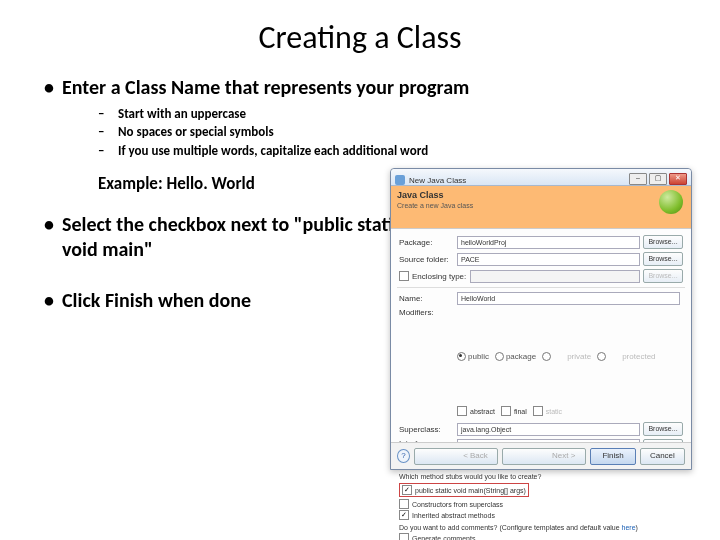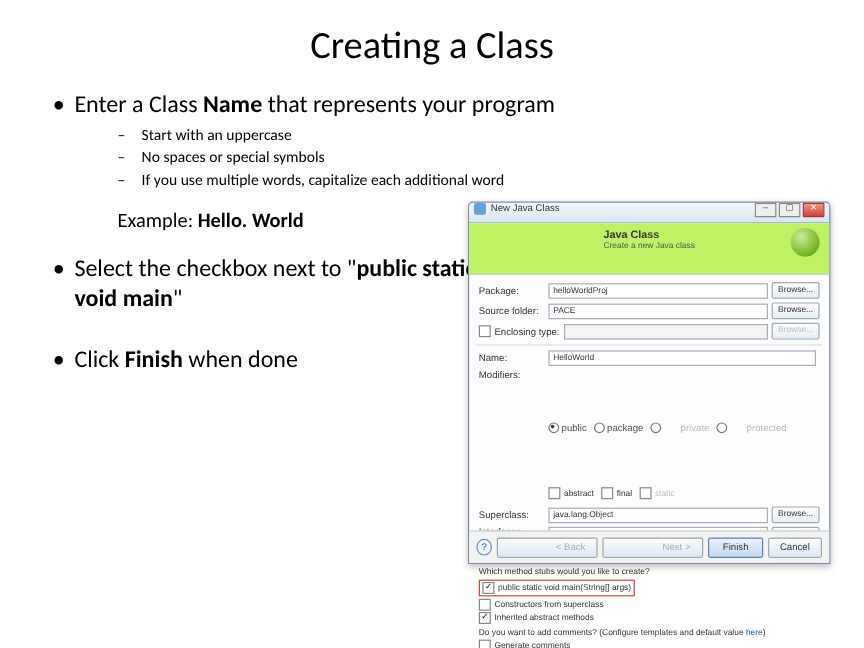"Enter a Class Name that" ul.bullets > li { font-weight: none -> bold }
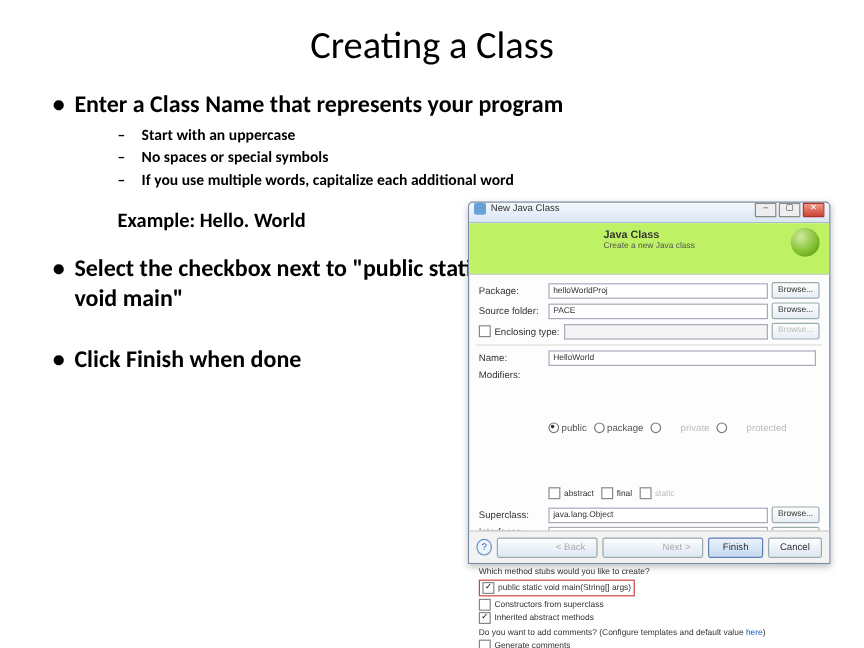"New Java Class" .dlg-titlebar { align-items: flex-start -> flex-end }
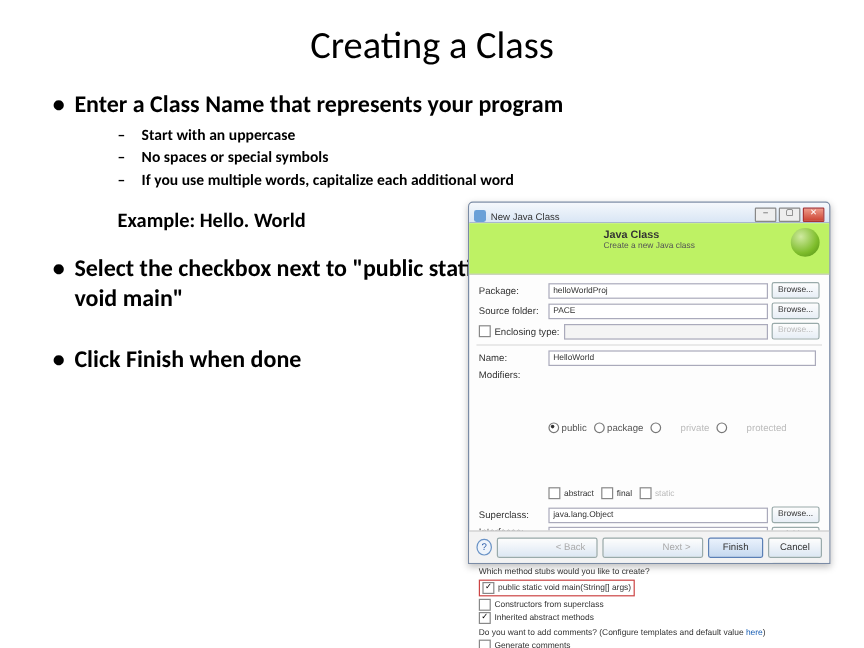"Java Class" .dlg-banner { background: #bef264 -> #fdba74; justify-content: center -> none }
